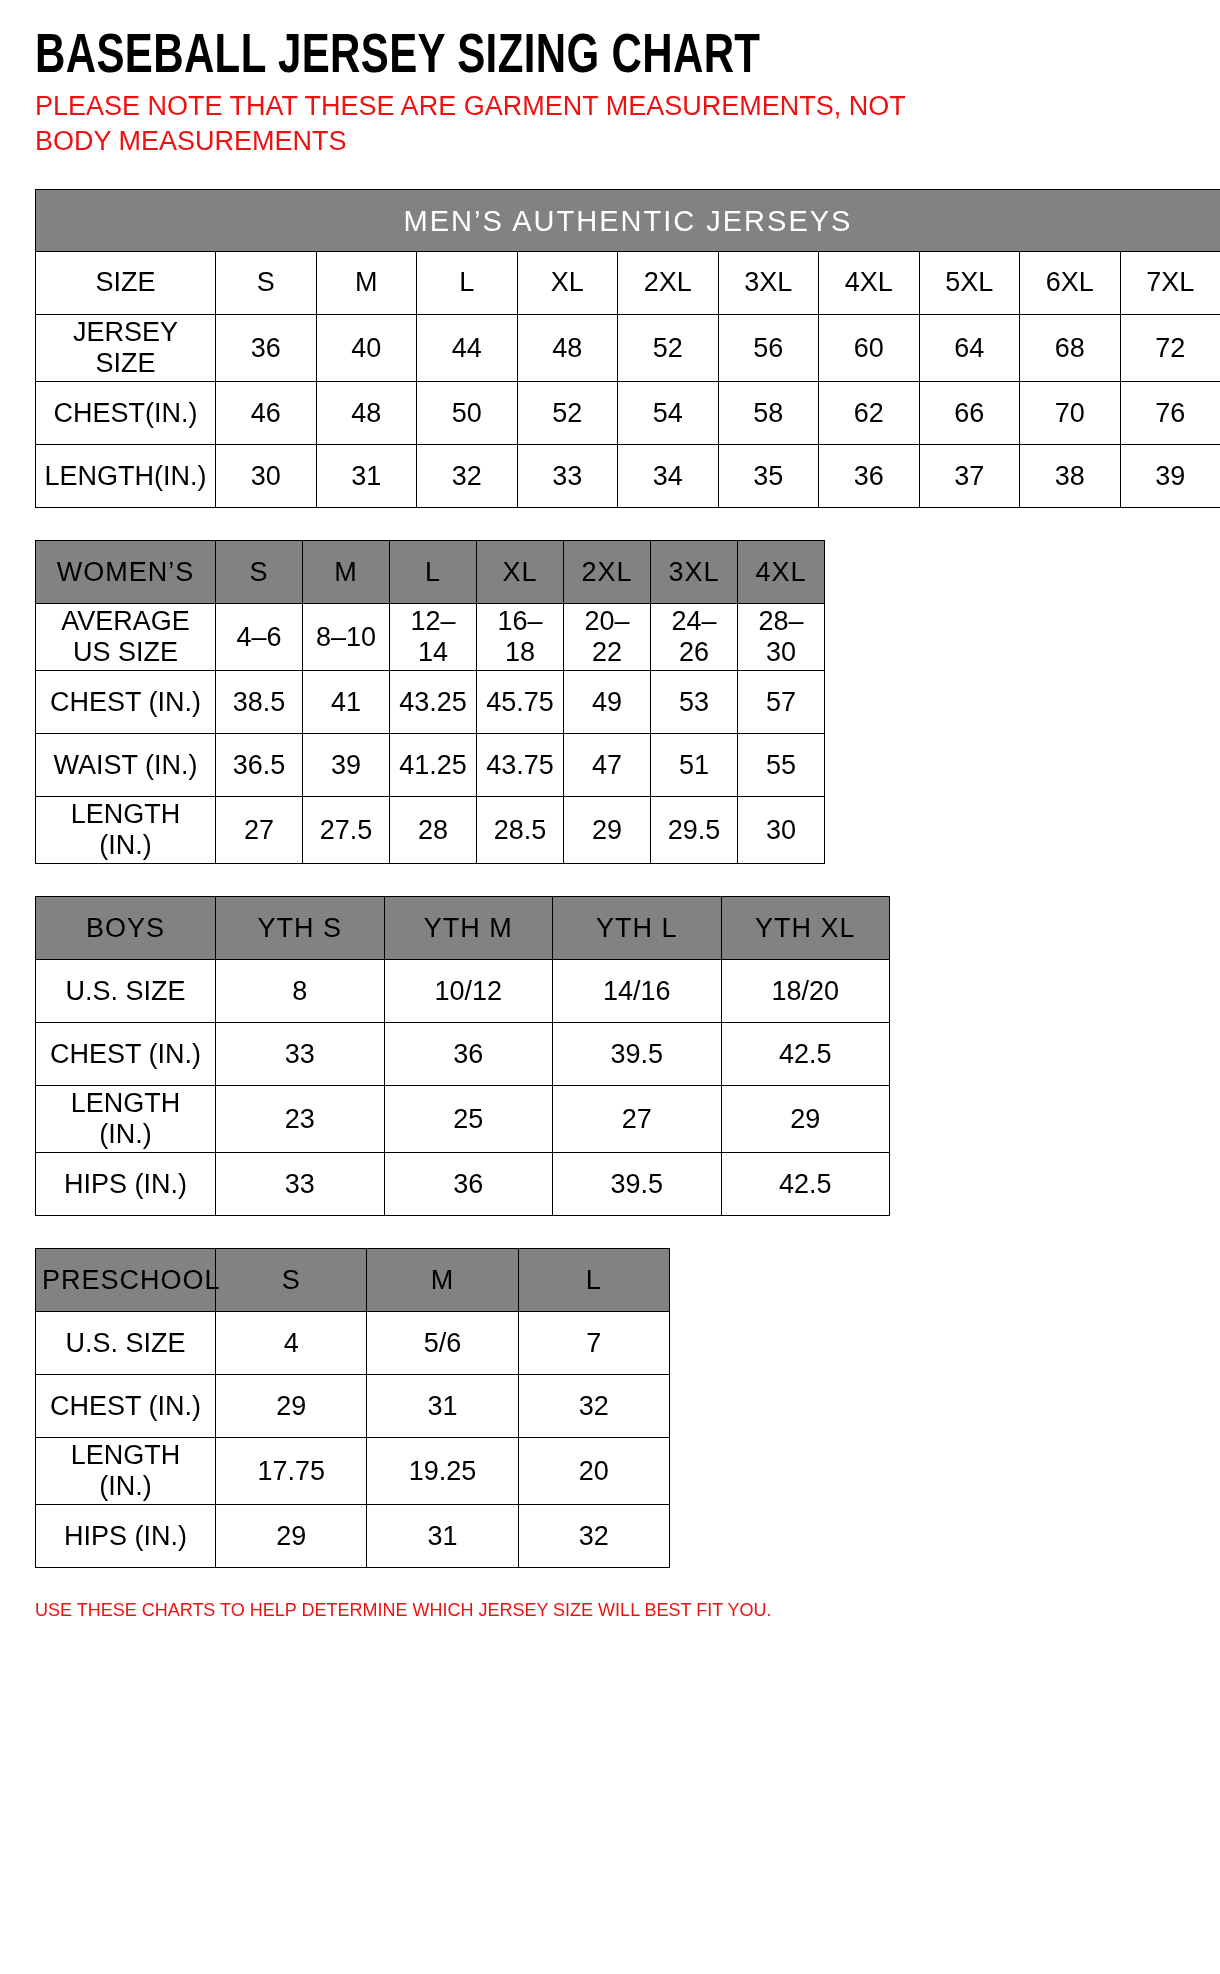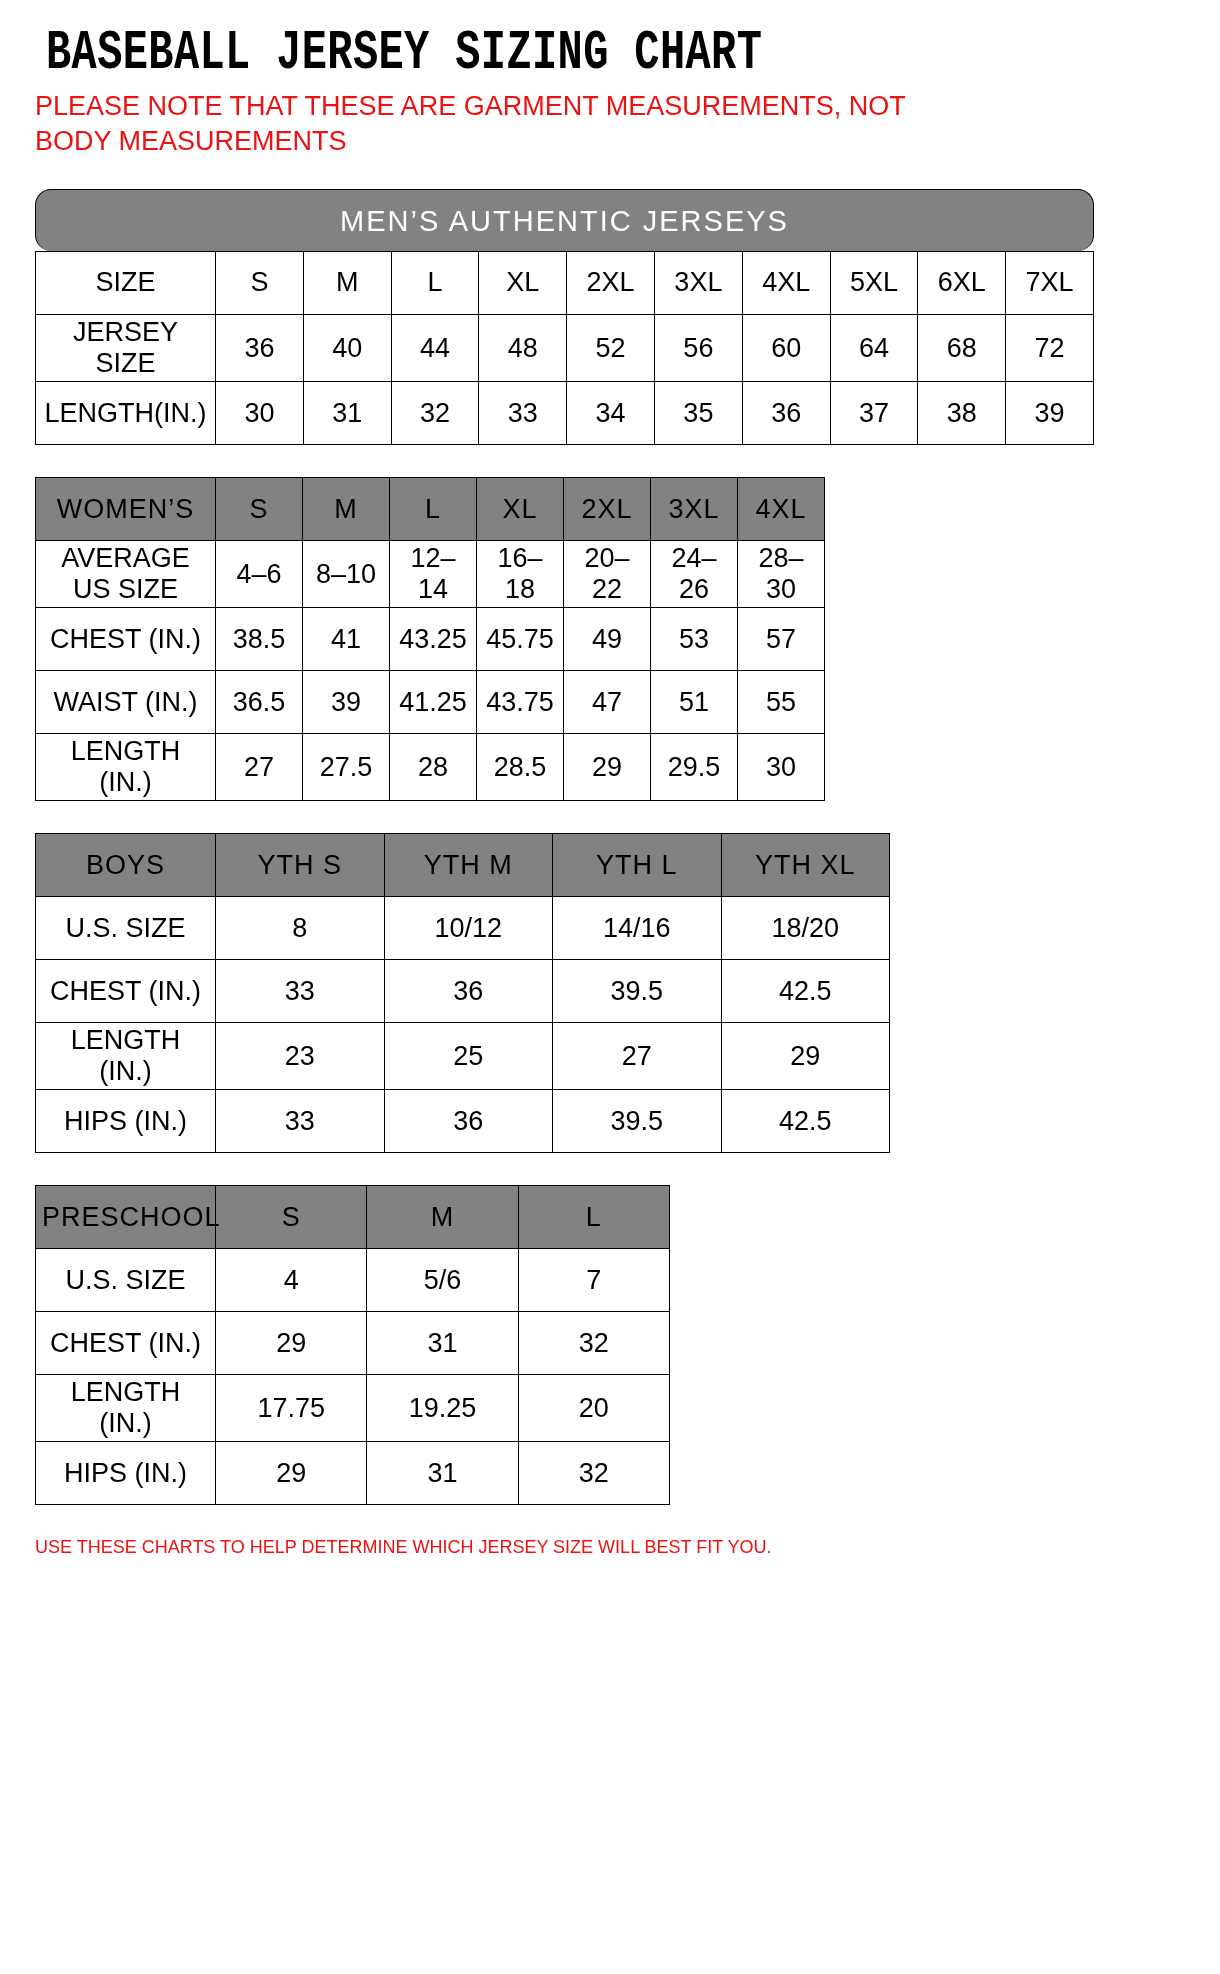"BASEBALL JERSEY SIZING CHART" h1 { font-family: Liberation Mono, monospace -> none; margin: 0 0 6px 11px -> 0 0 6px 0 }
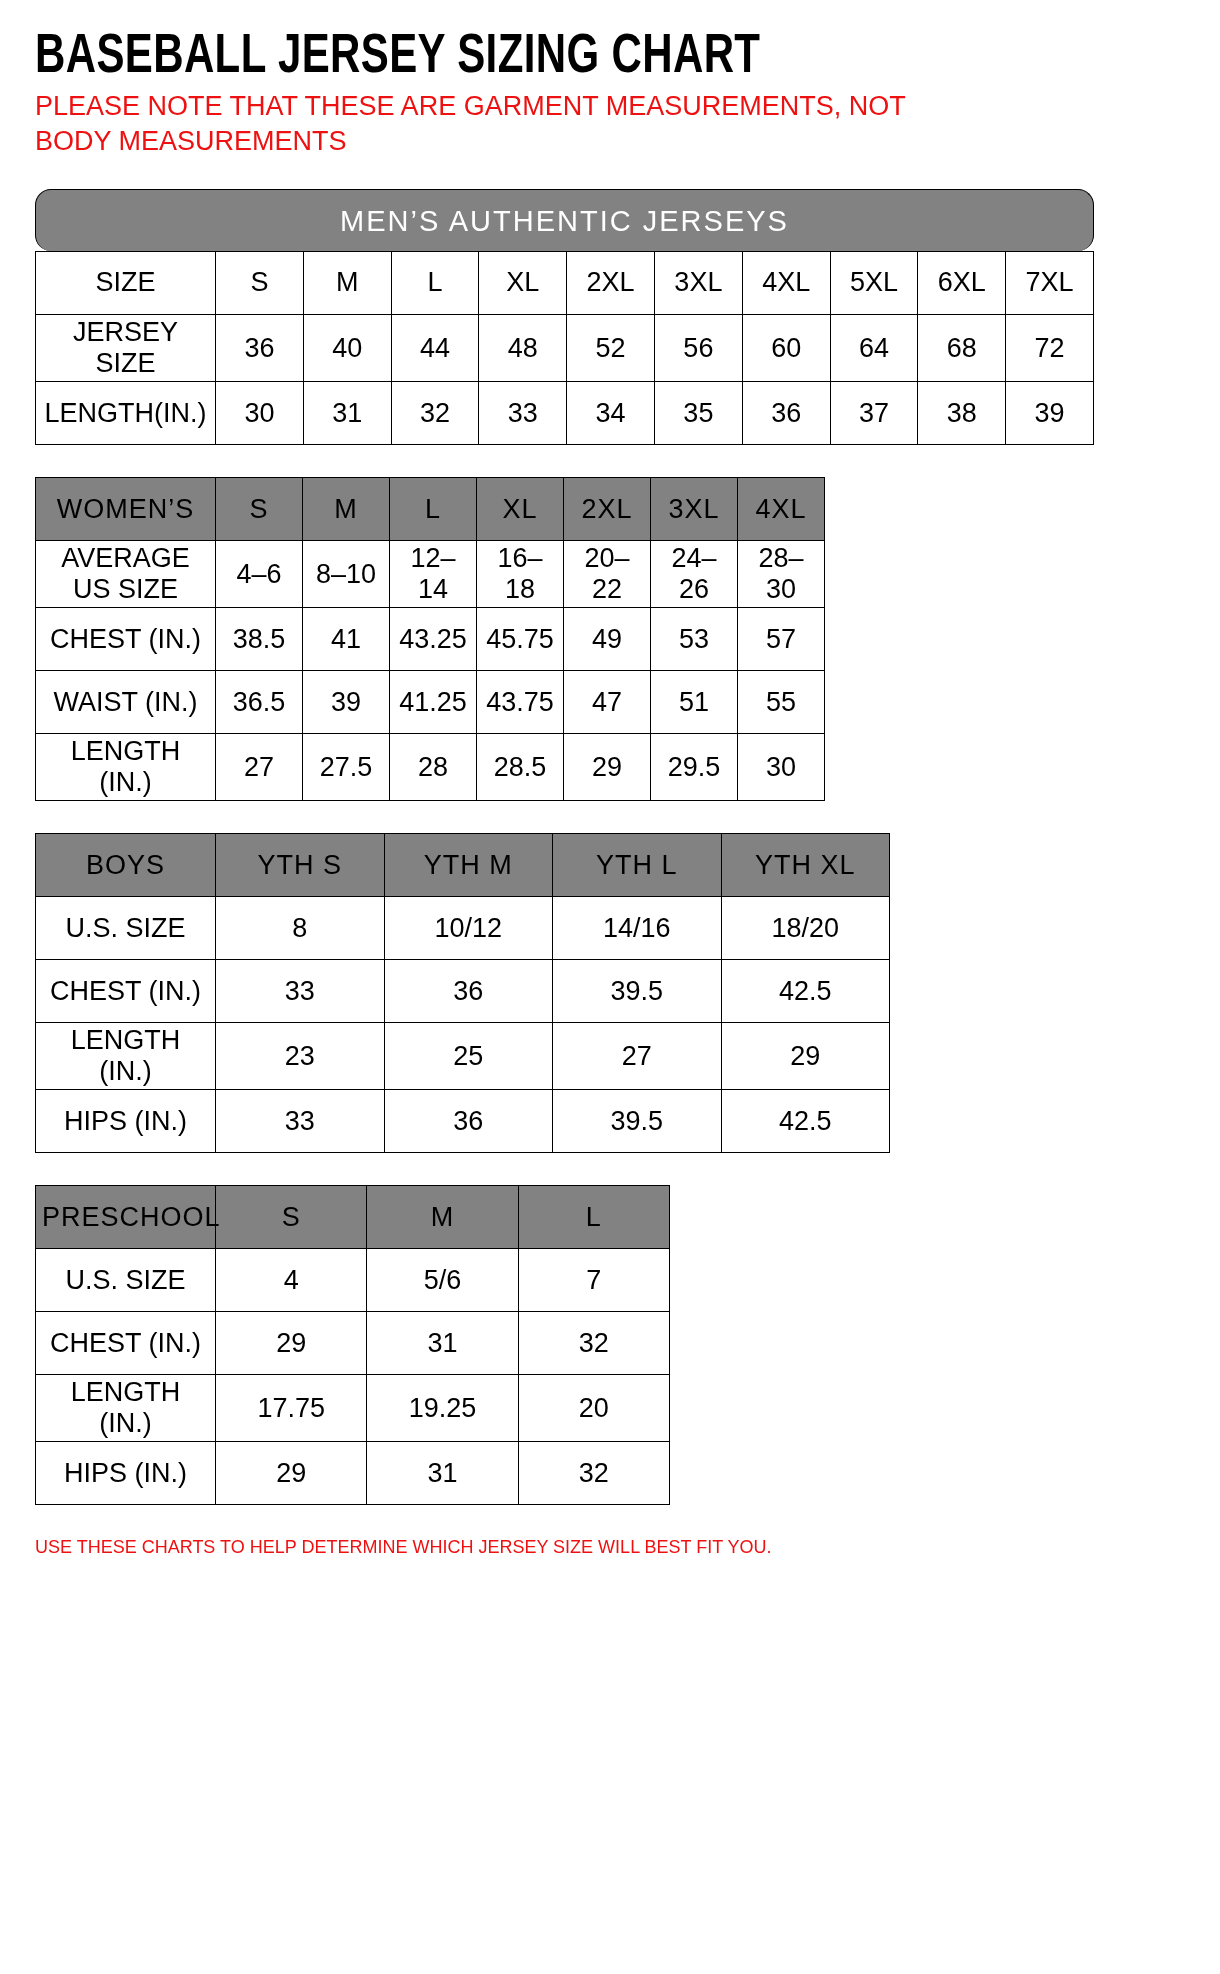"MEN’S AUTHENTIC JERSEYS" .men-table { border-radius: 16px -> none; width: 1059px -> 1186px }
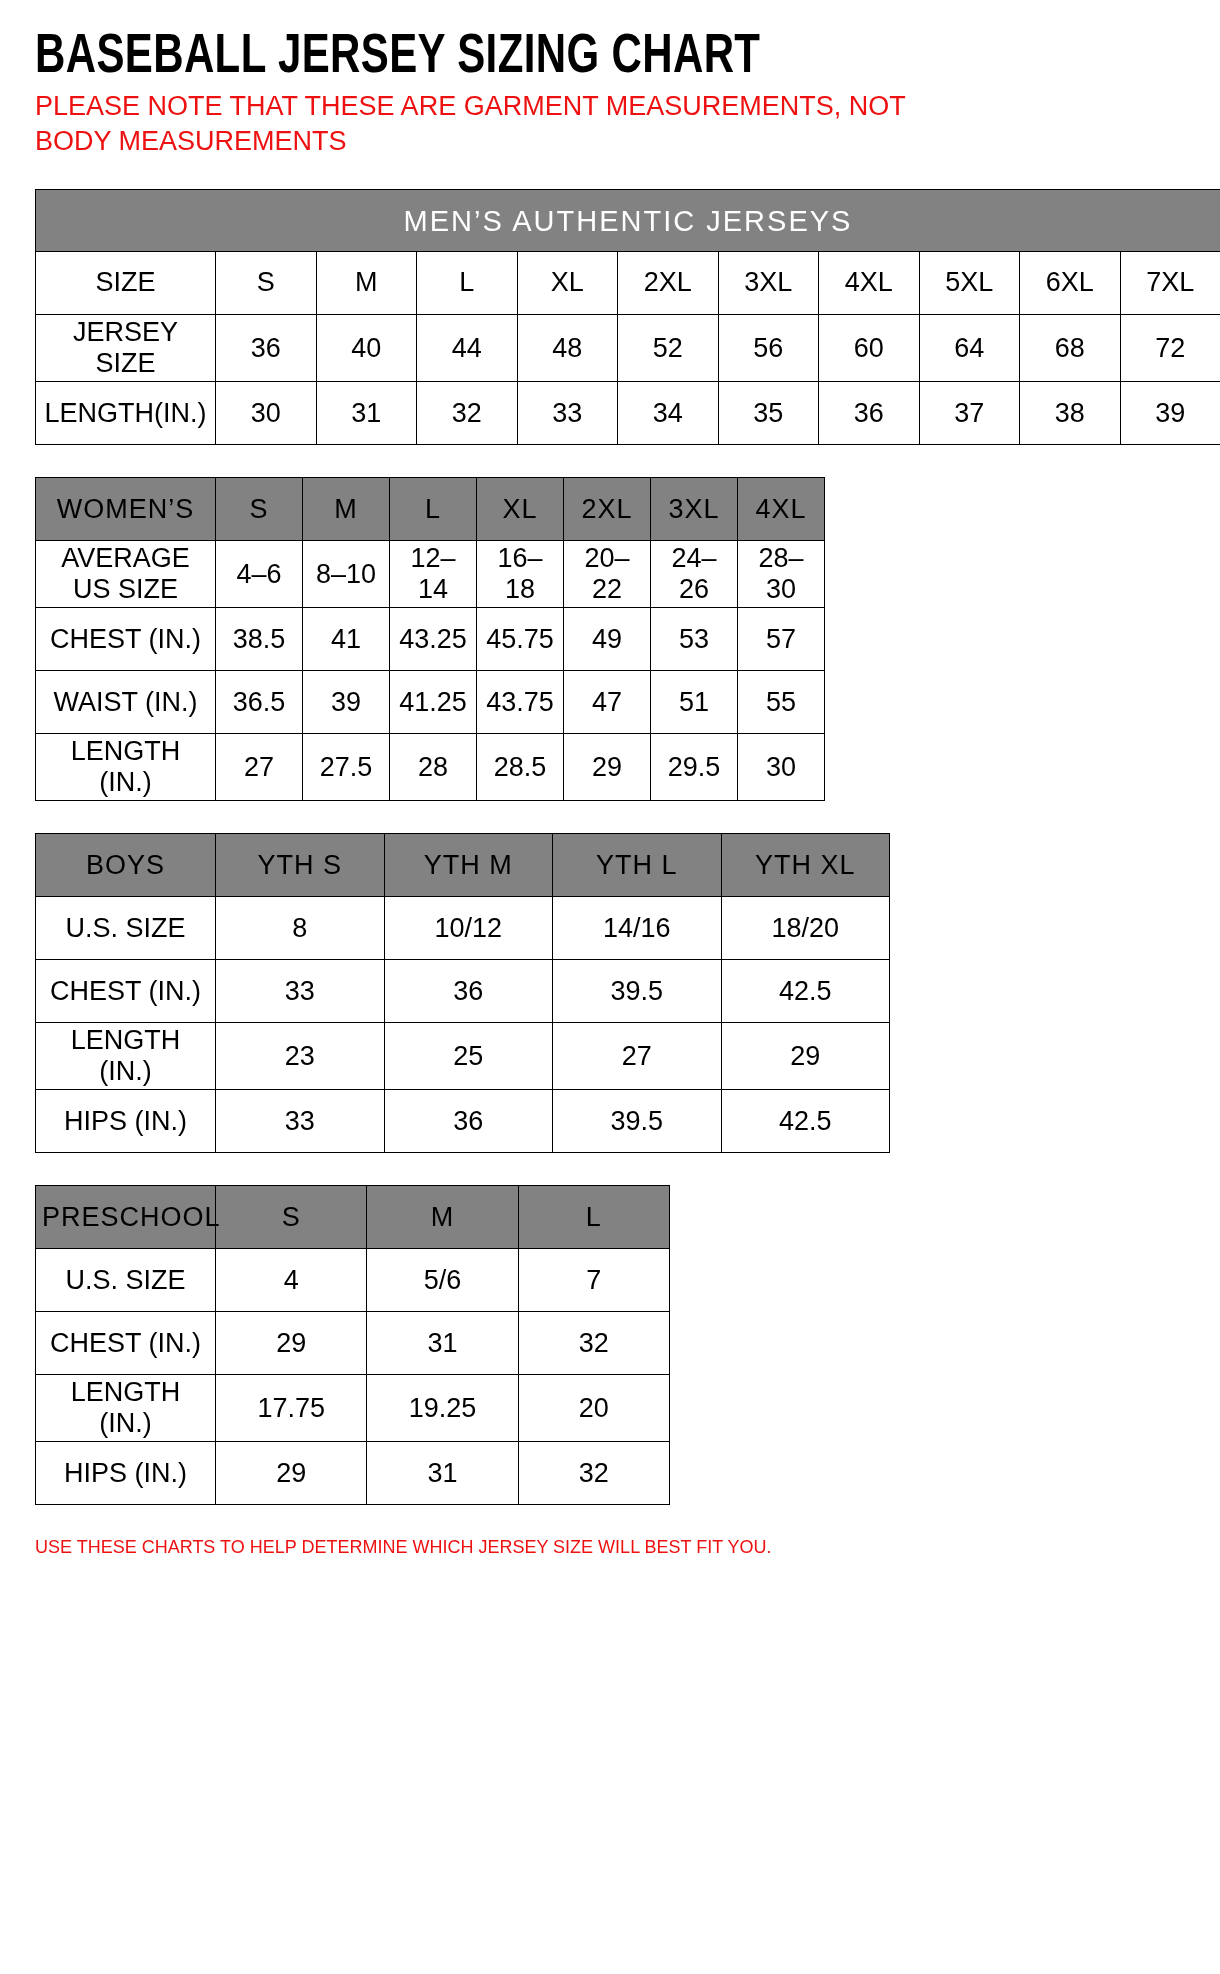"CHEST(IN.)" tr { html: none -> <tr> <td>CHEST(IN.)</td> <td>46</td> <td>48</td> <td>50</td> <td>52</td> <td>54</td> <td>58</td> <td>62</td> <td>66</td> <td>70</td> <td>76</td> </tr> }
